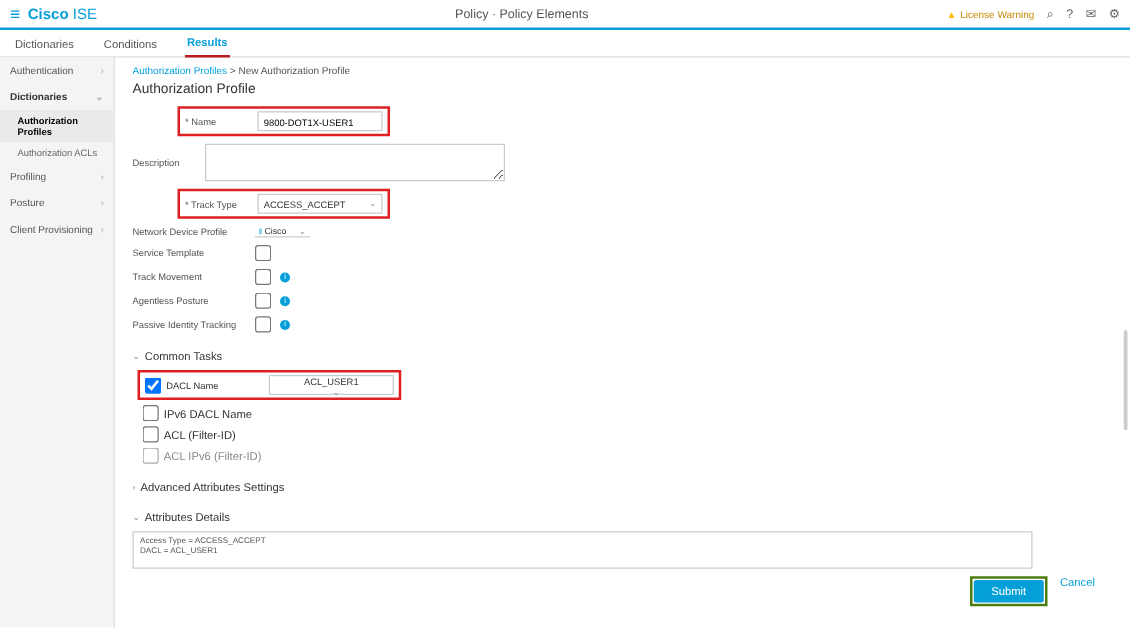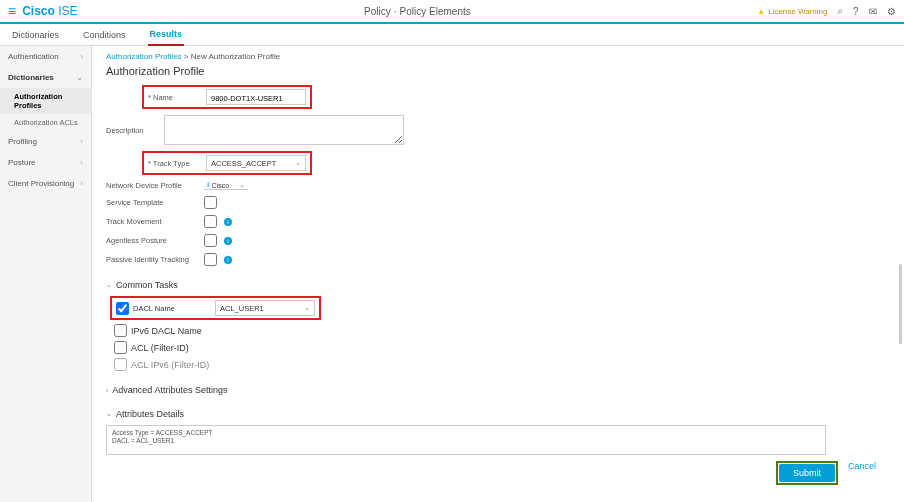"ACL_USER1" div.field { flex-direction: none -> column }
